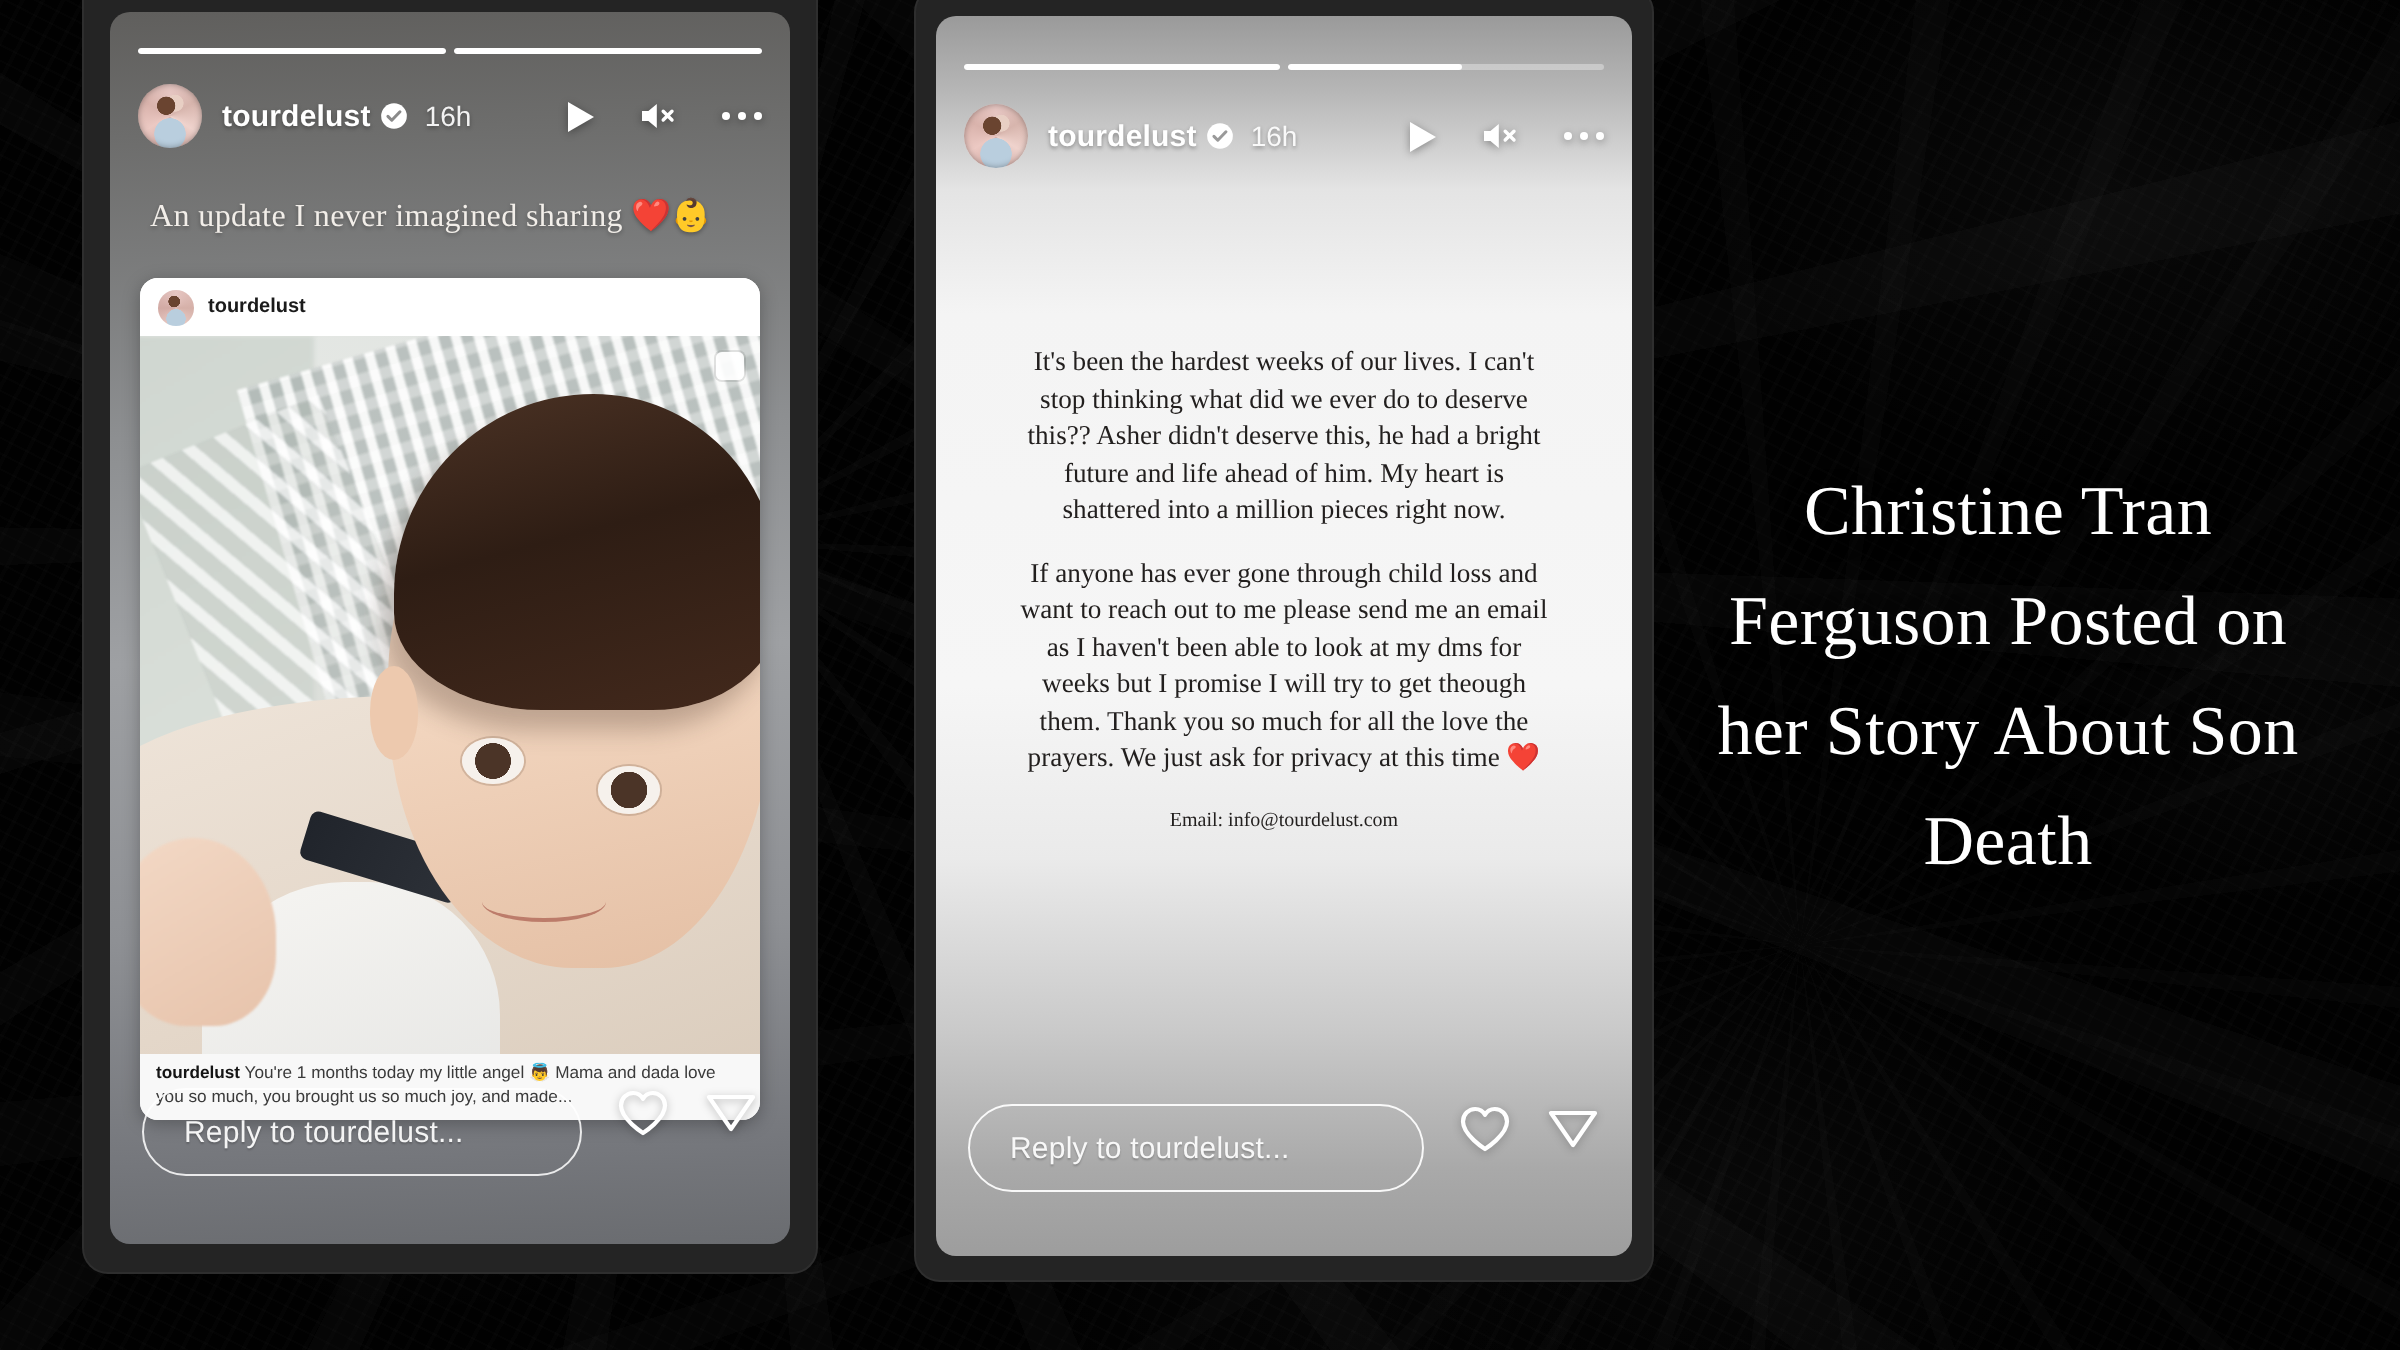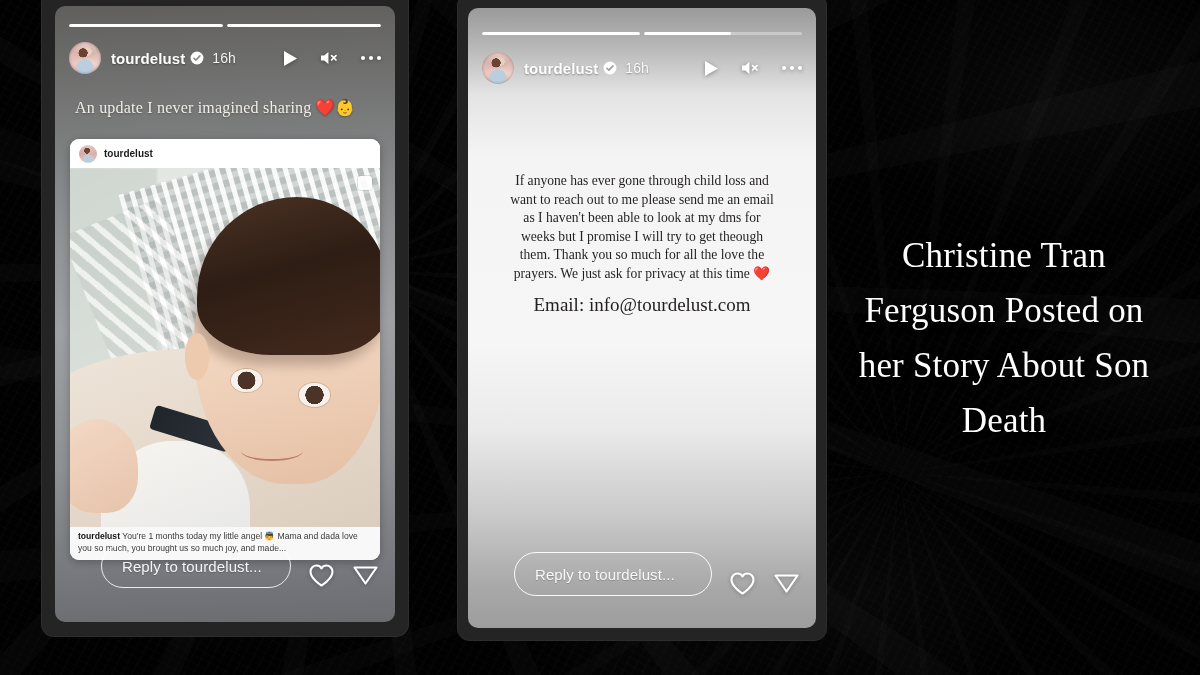"It's been the hardest weeks" p { html: none -> <p>It's been the hardest weeks of our lives. I can't stop thinking what did we ever do to deserve this?? Asher didn't deserve this, he had a bright future and life ahead of him. My heart is shattered into a million pieces right now.</p> }
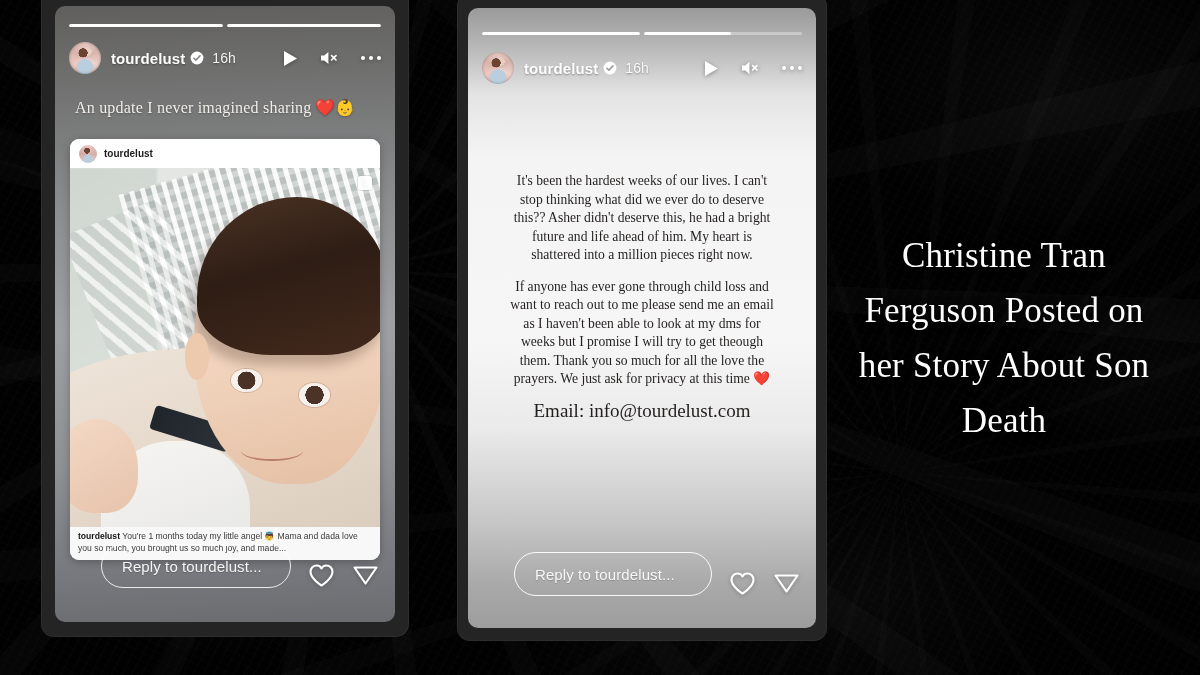"Email: info@tourdelust.com" .email-line { font-size: 19px -> 10px }
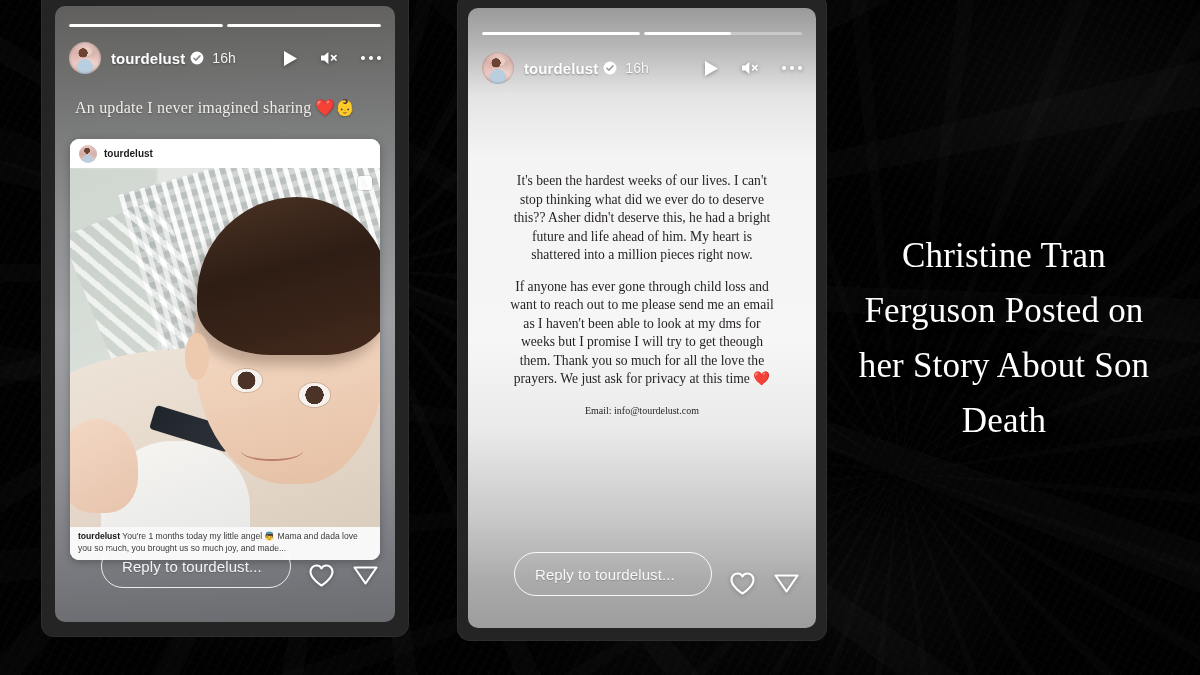"Reply to tourdelust..." .replybar { align-items: flex-end -> flex-start; margin-left: 30px -> none }
